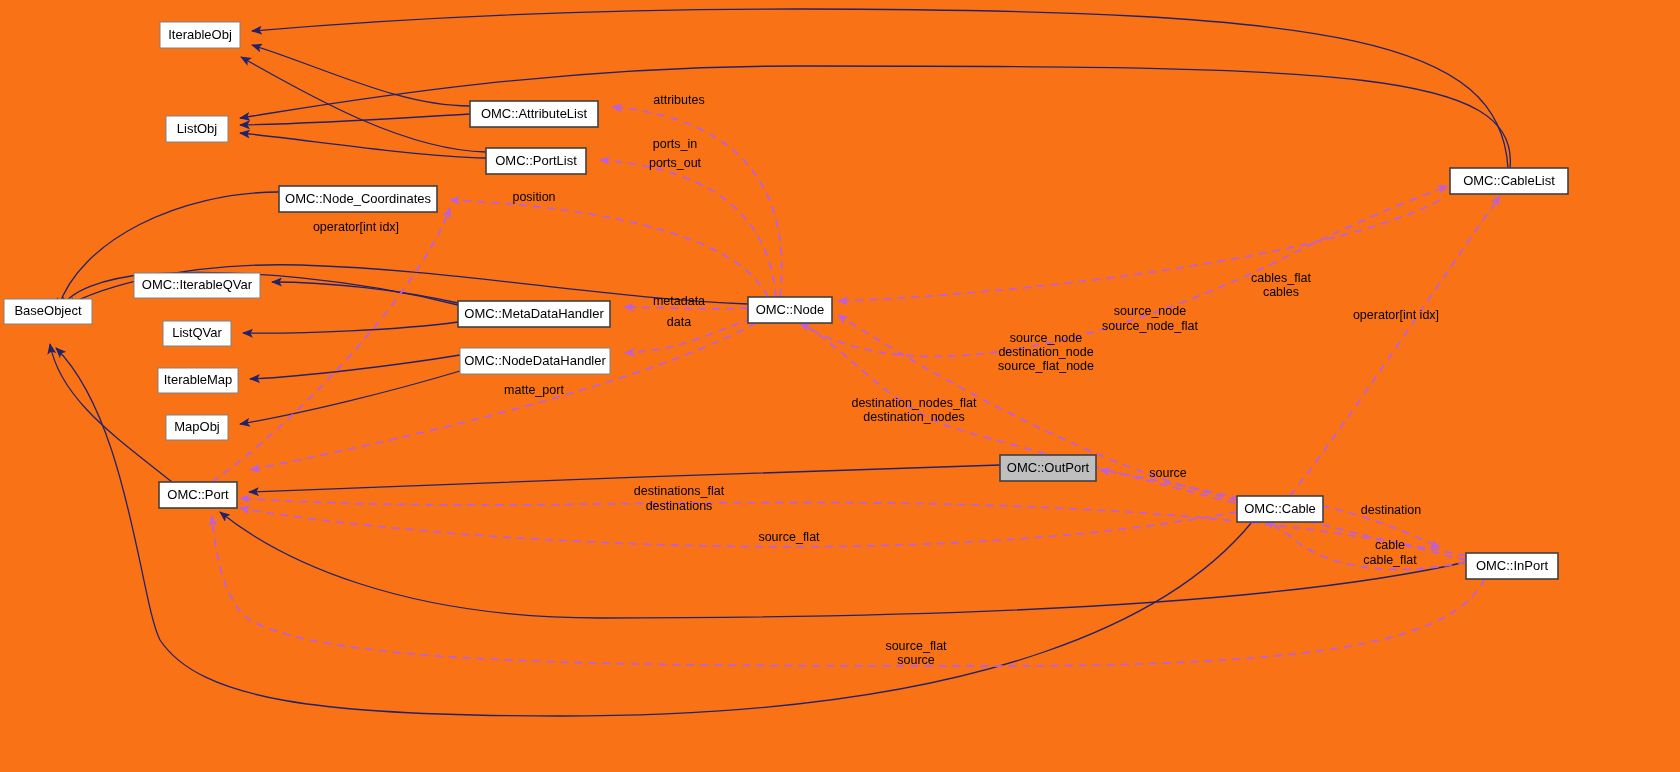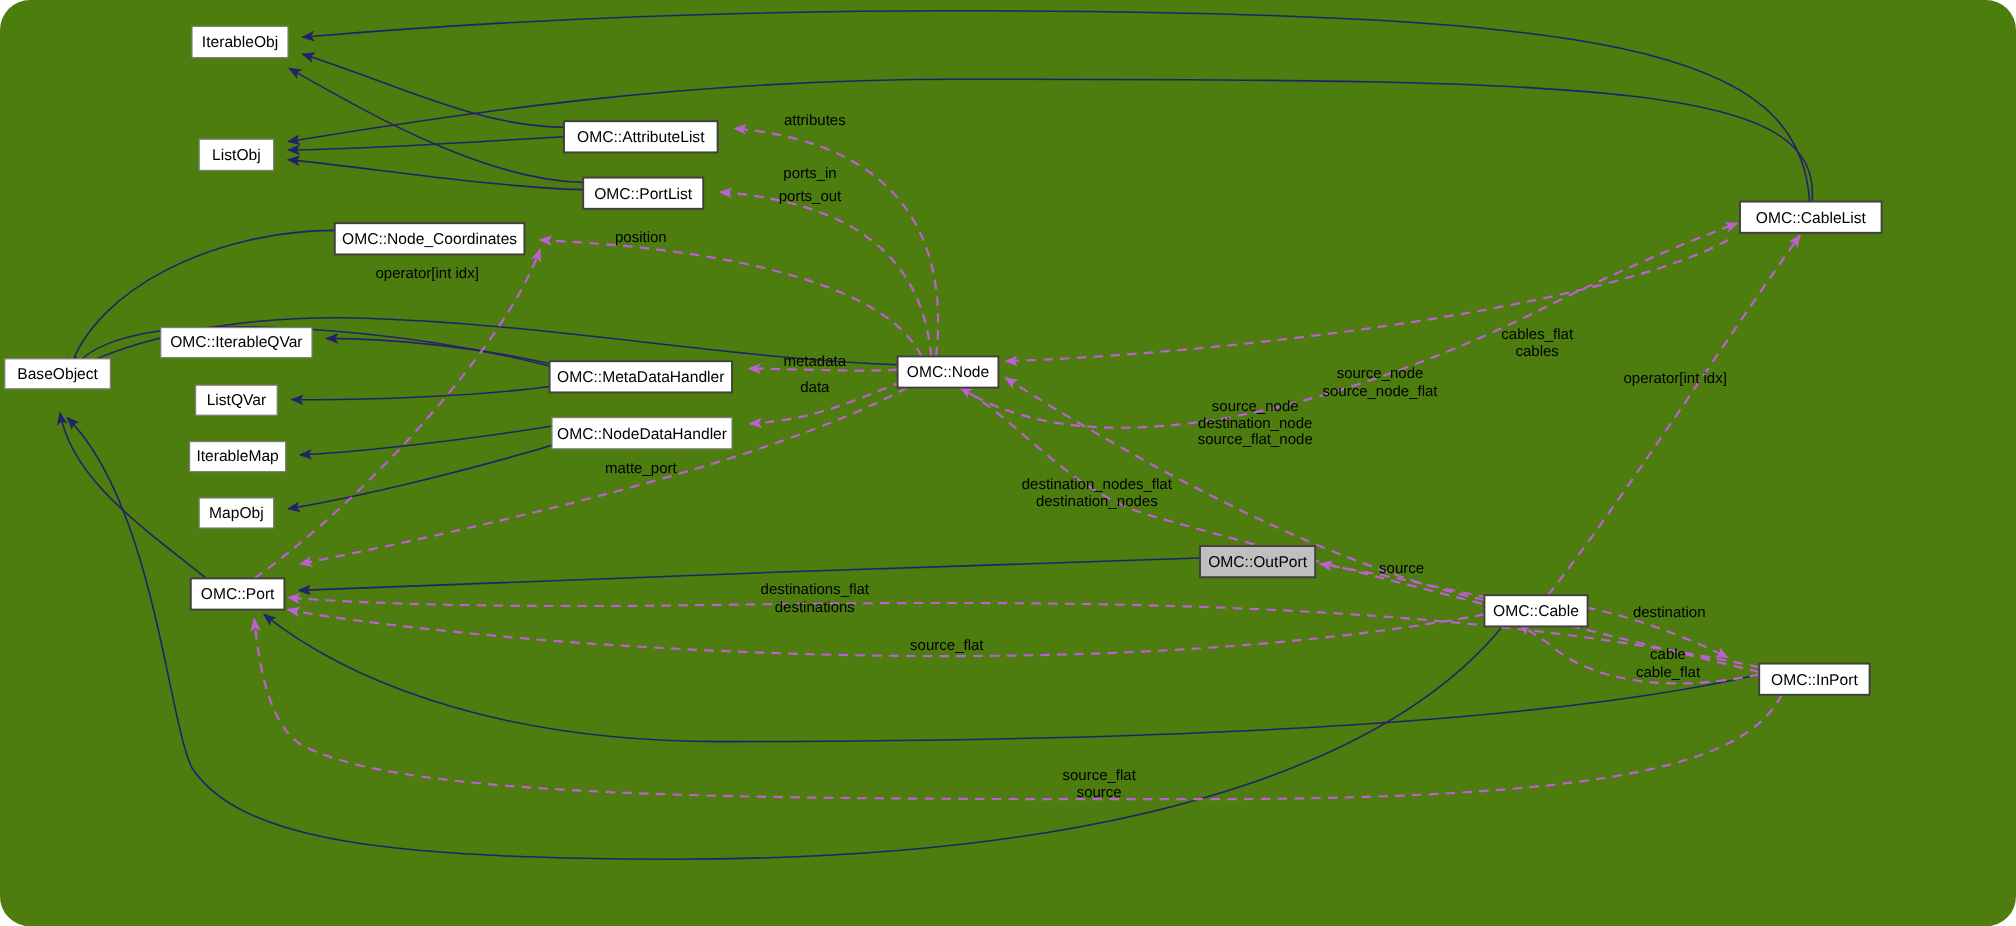"IterableObj" #diagram-root { background: #4d7c0f -> #f97316; border-radius: 25px -> none }
